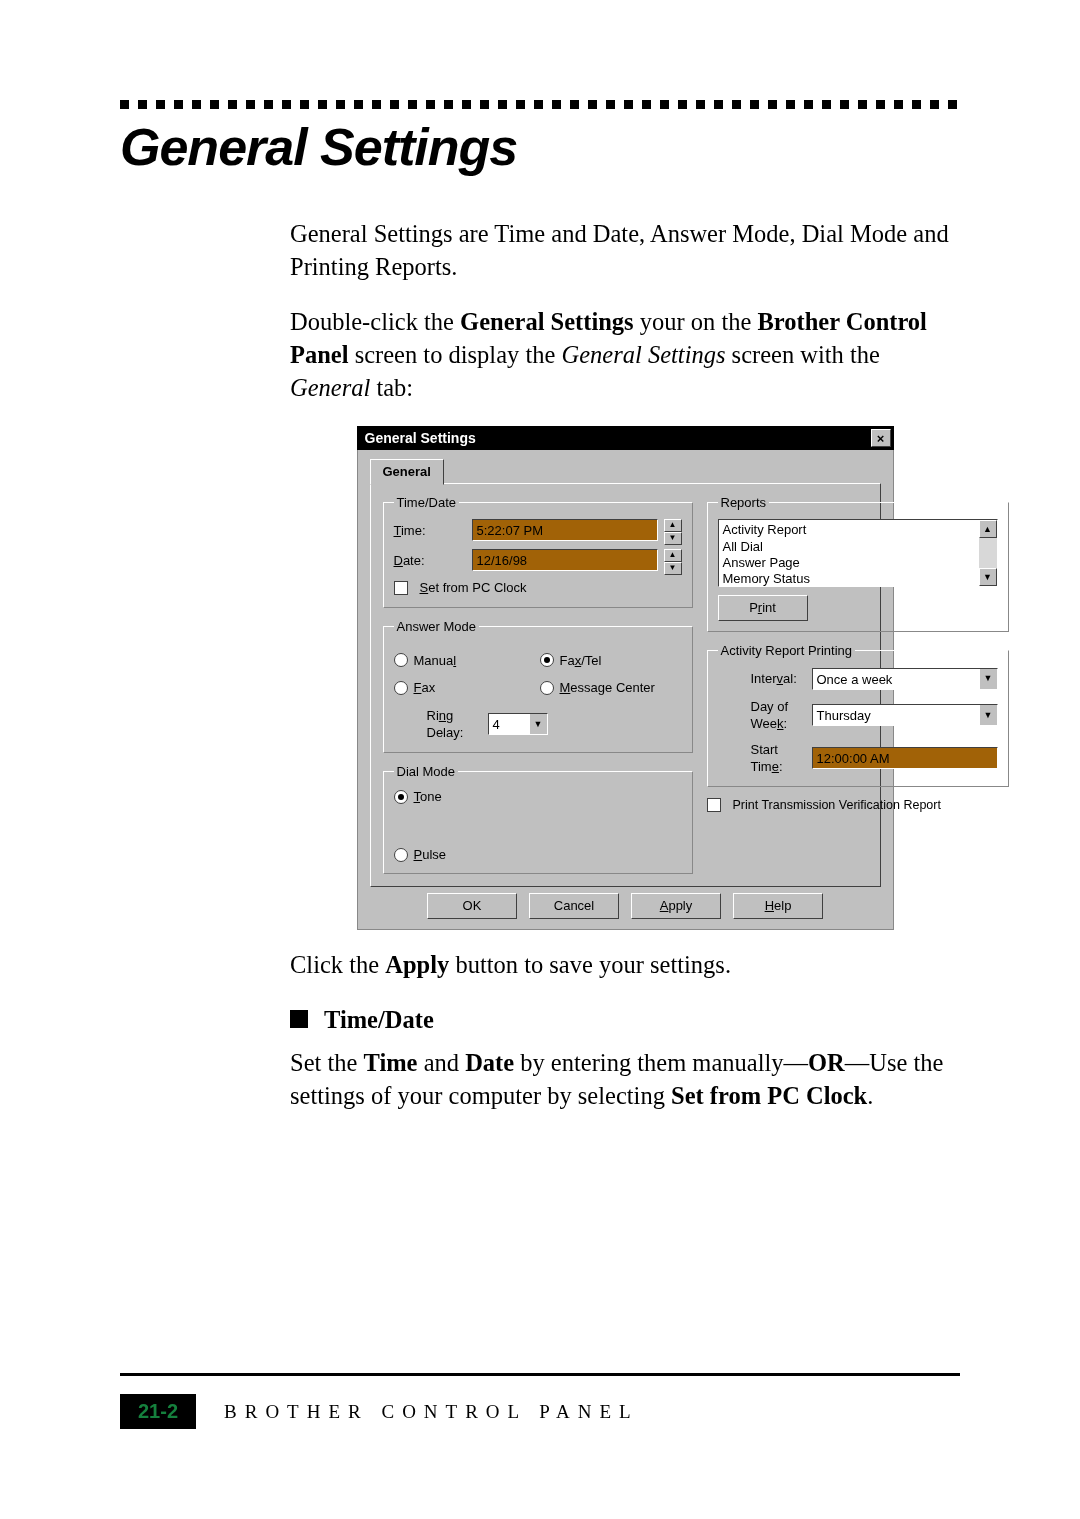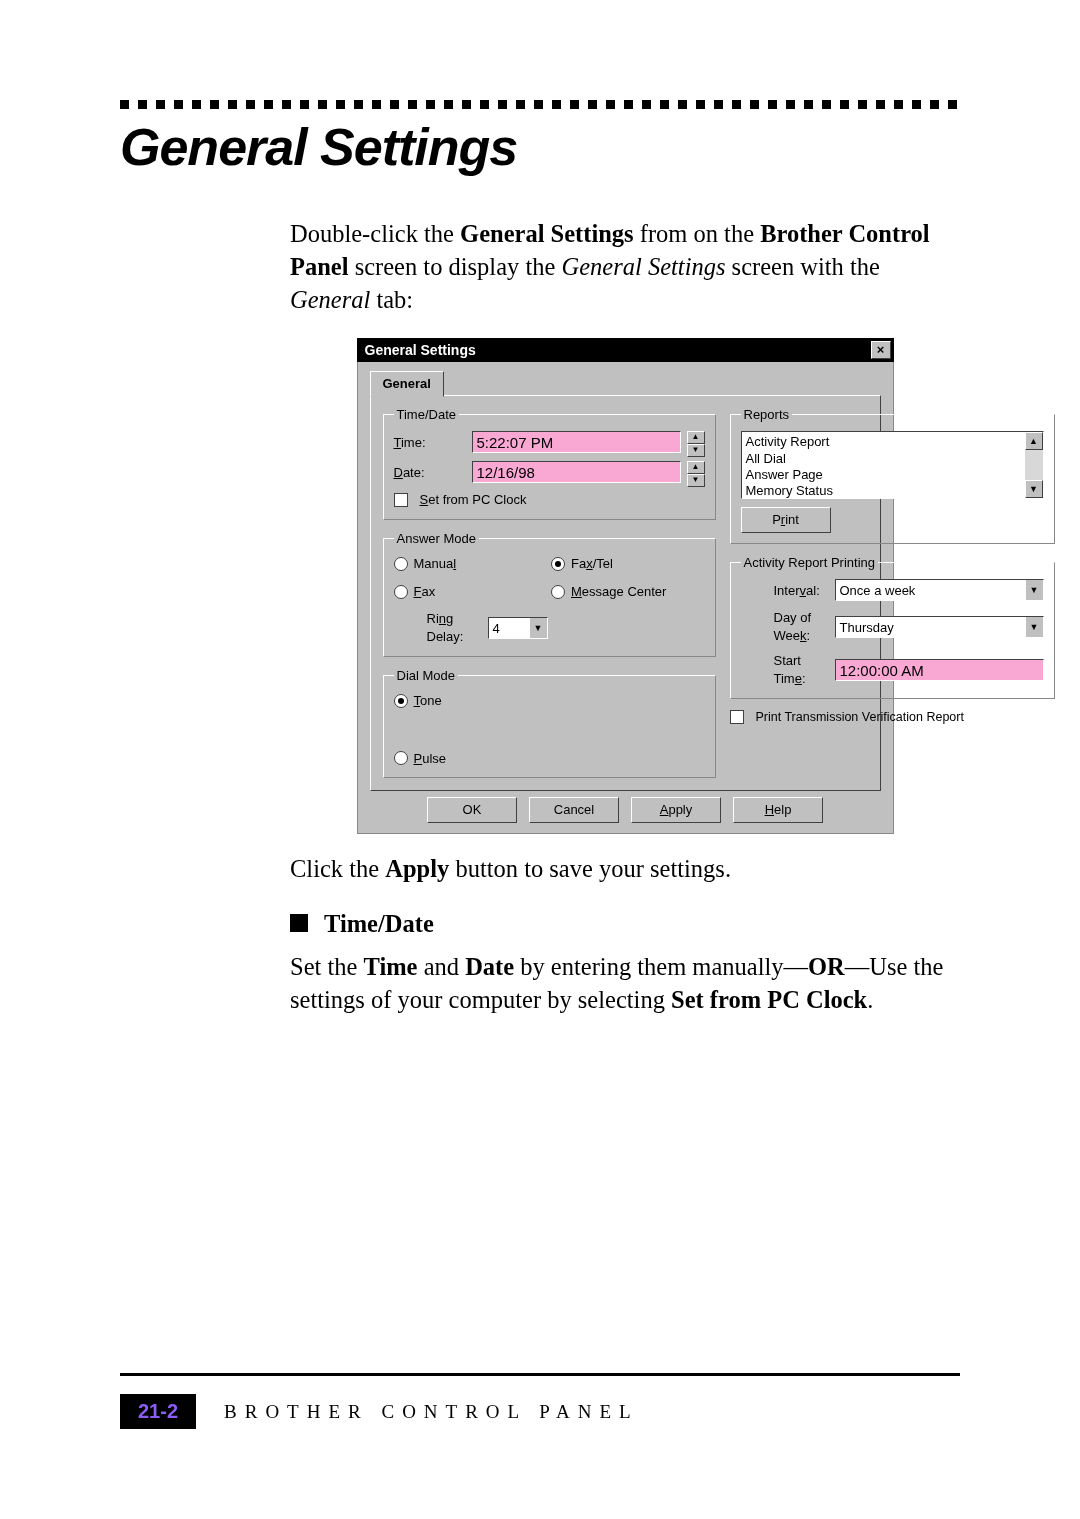"General Settings are Time and" p { html: none -> <p>General Settings are Time and Date, Answer Mode, Dial Mode and Printing Reports.</p> }
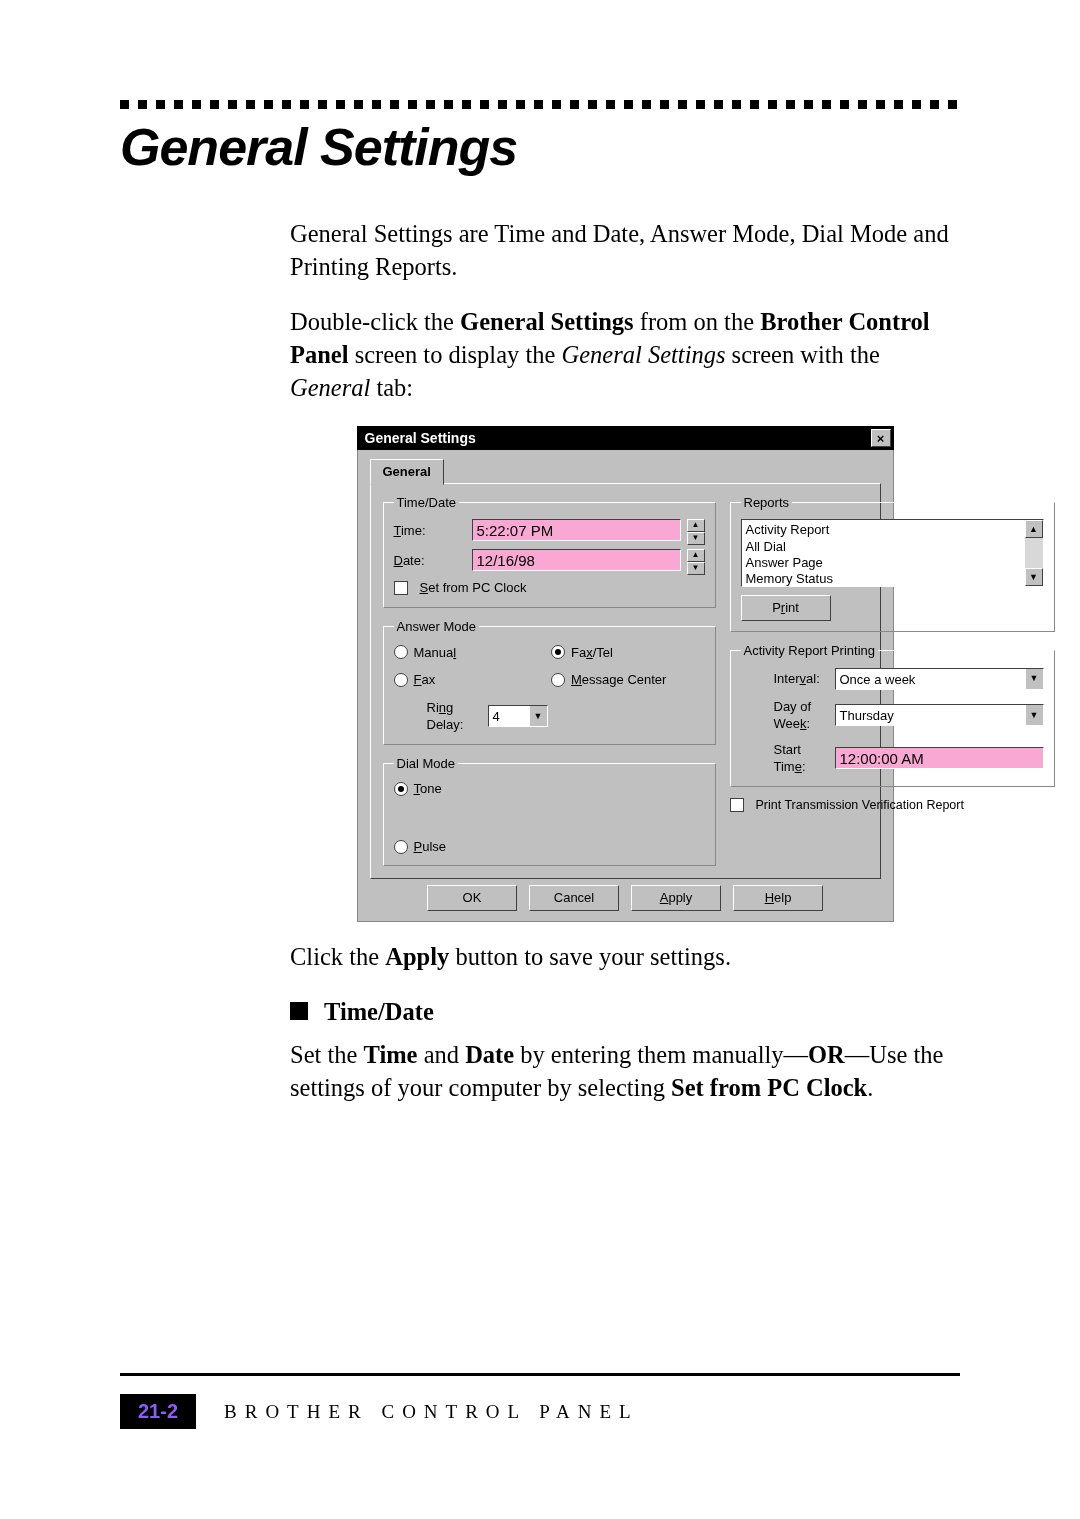"from on the" span { text: from -> your }
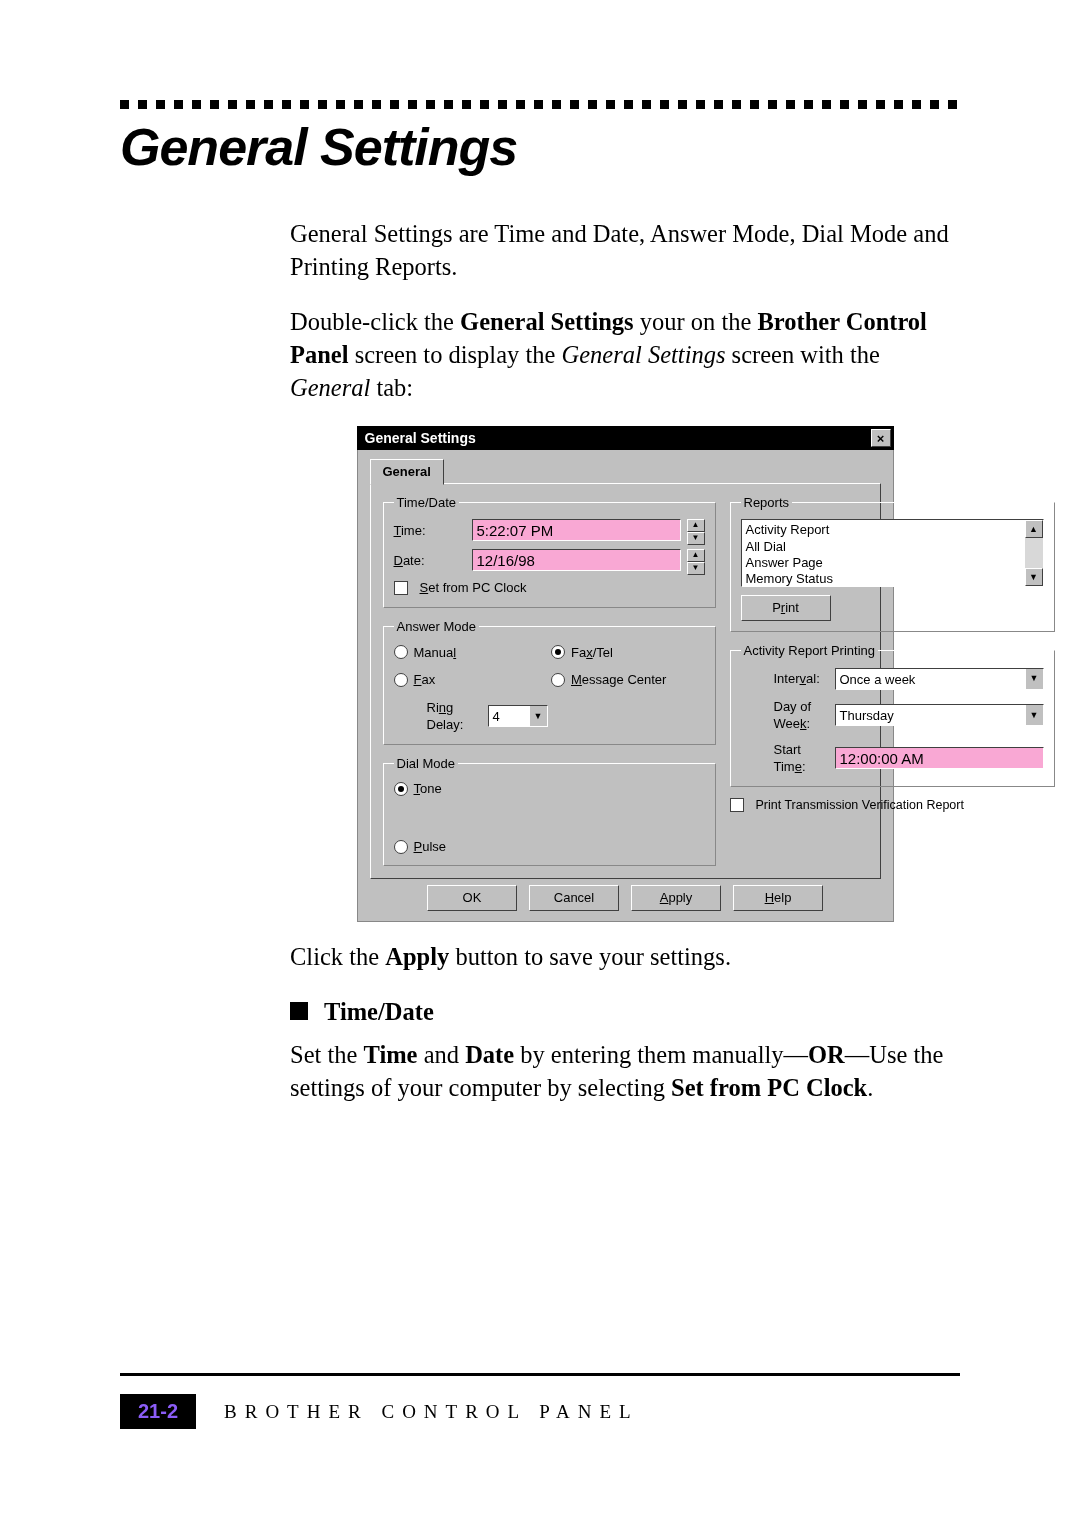"5:22:07 PM" .inp { background: #f9a8d4 -> #a16207; font-size: 15px -> 13px }
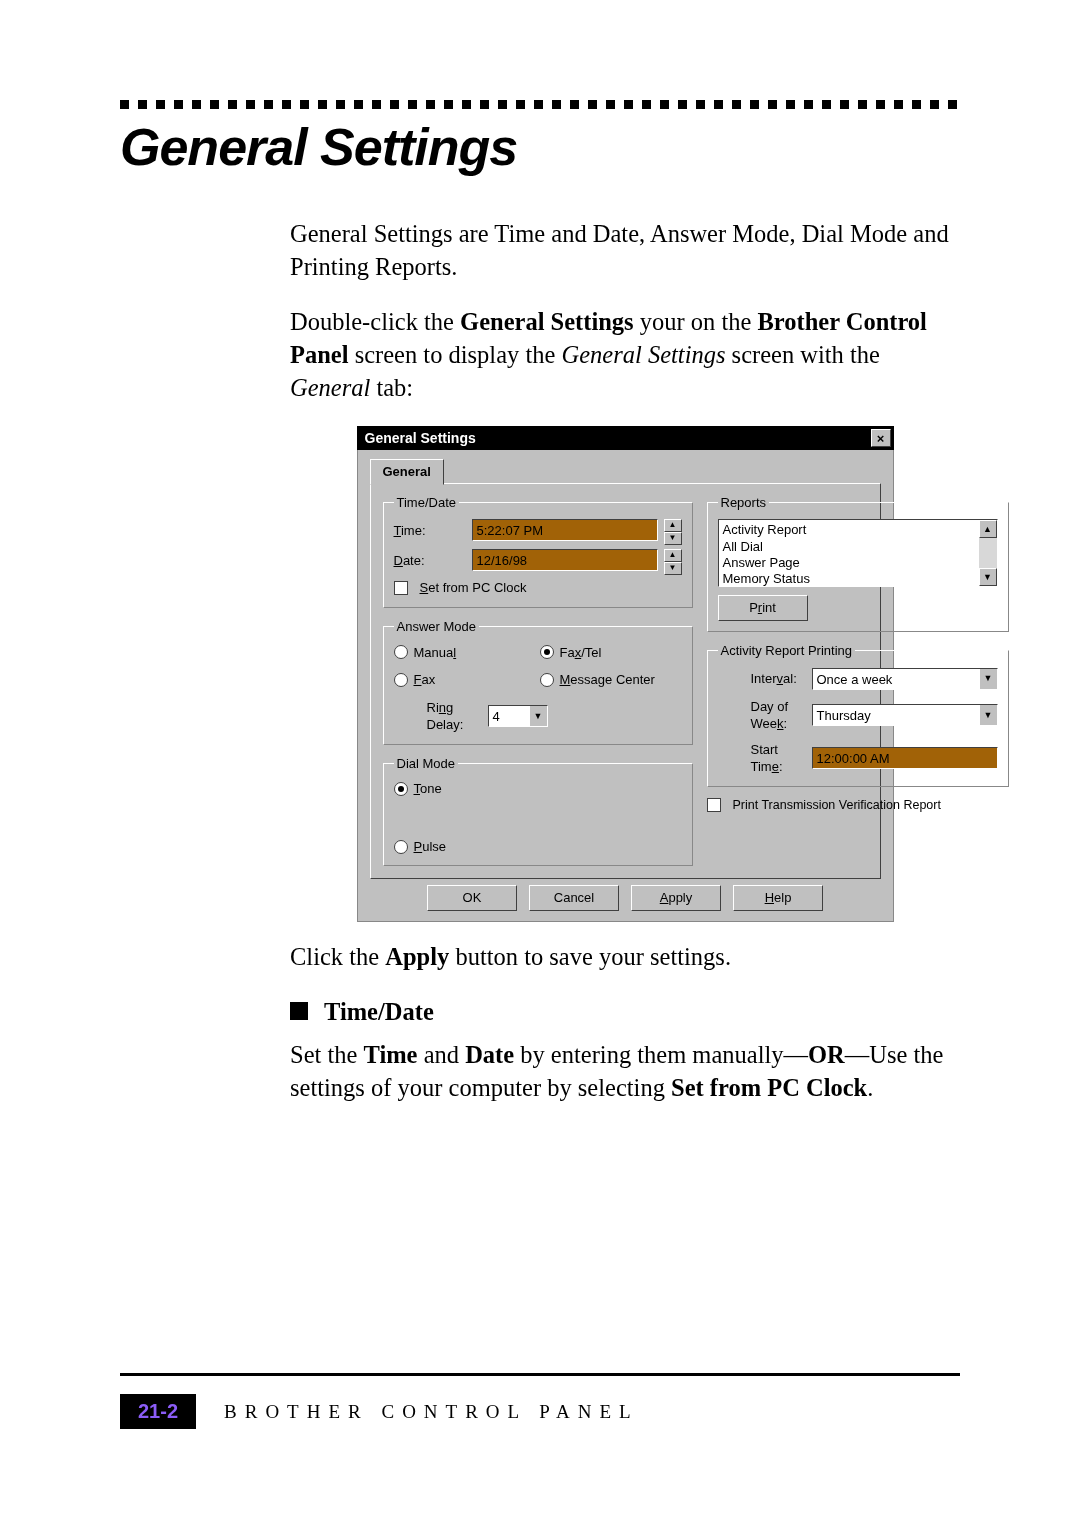"Manual" .radio-grid { margin-top: none -> 8px }
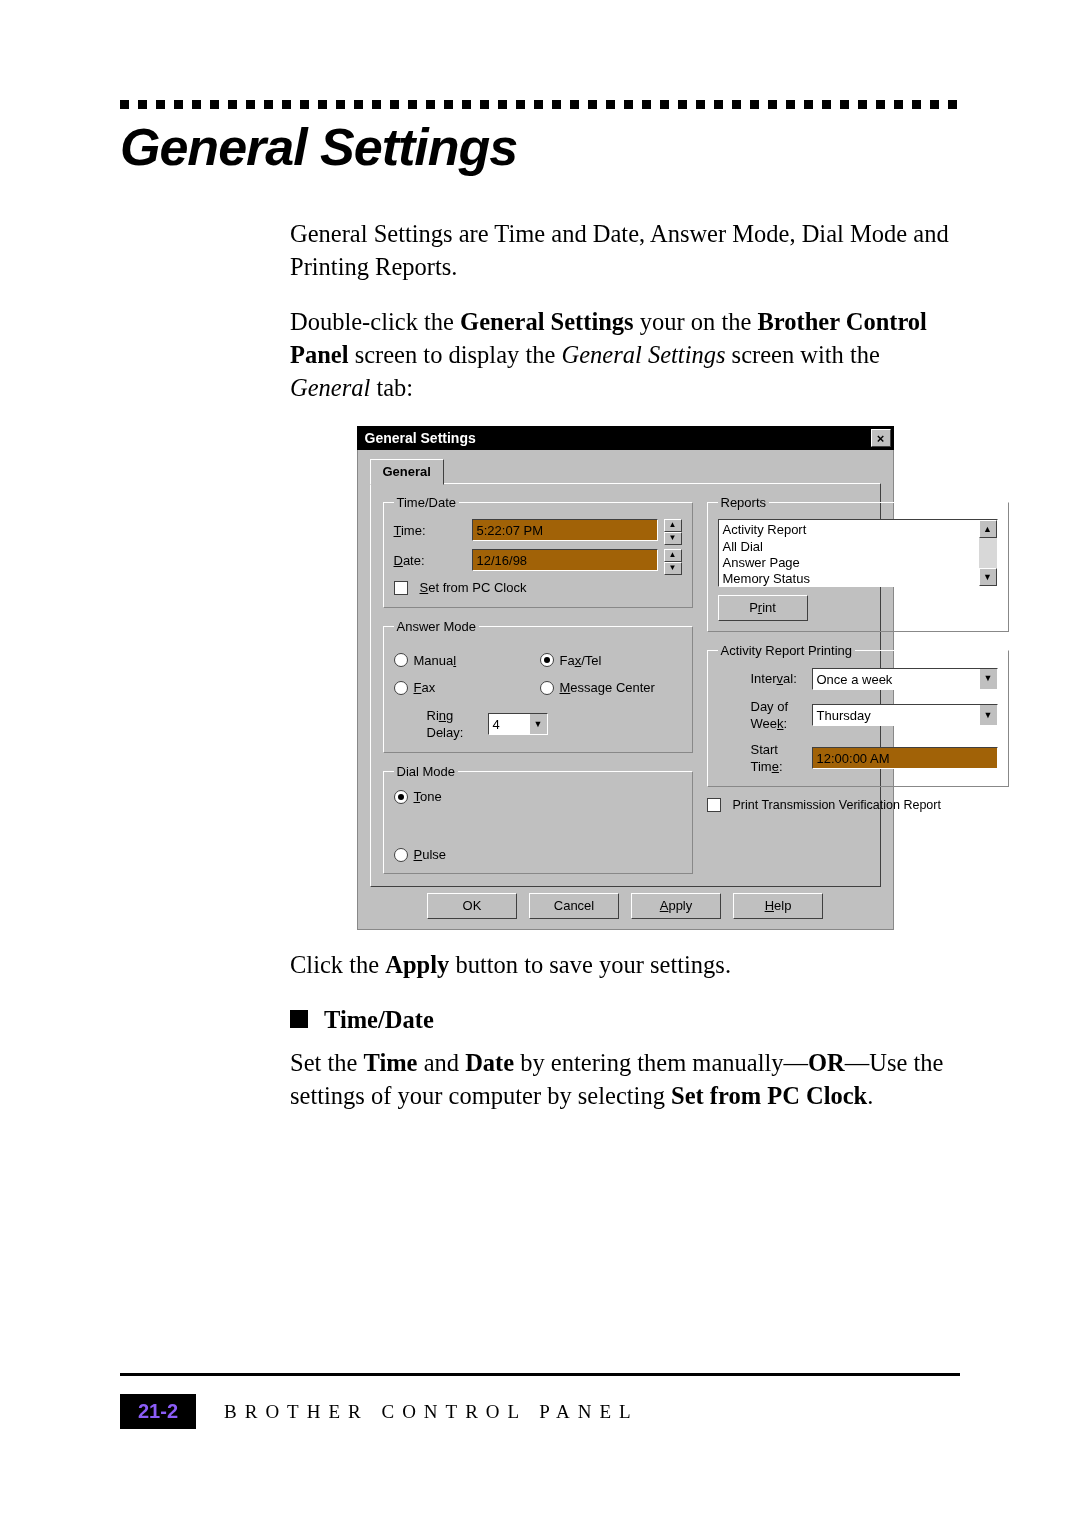"21-2" .page-num { color: #8b5cf6 -> #15803d }
